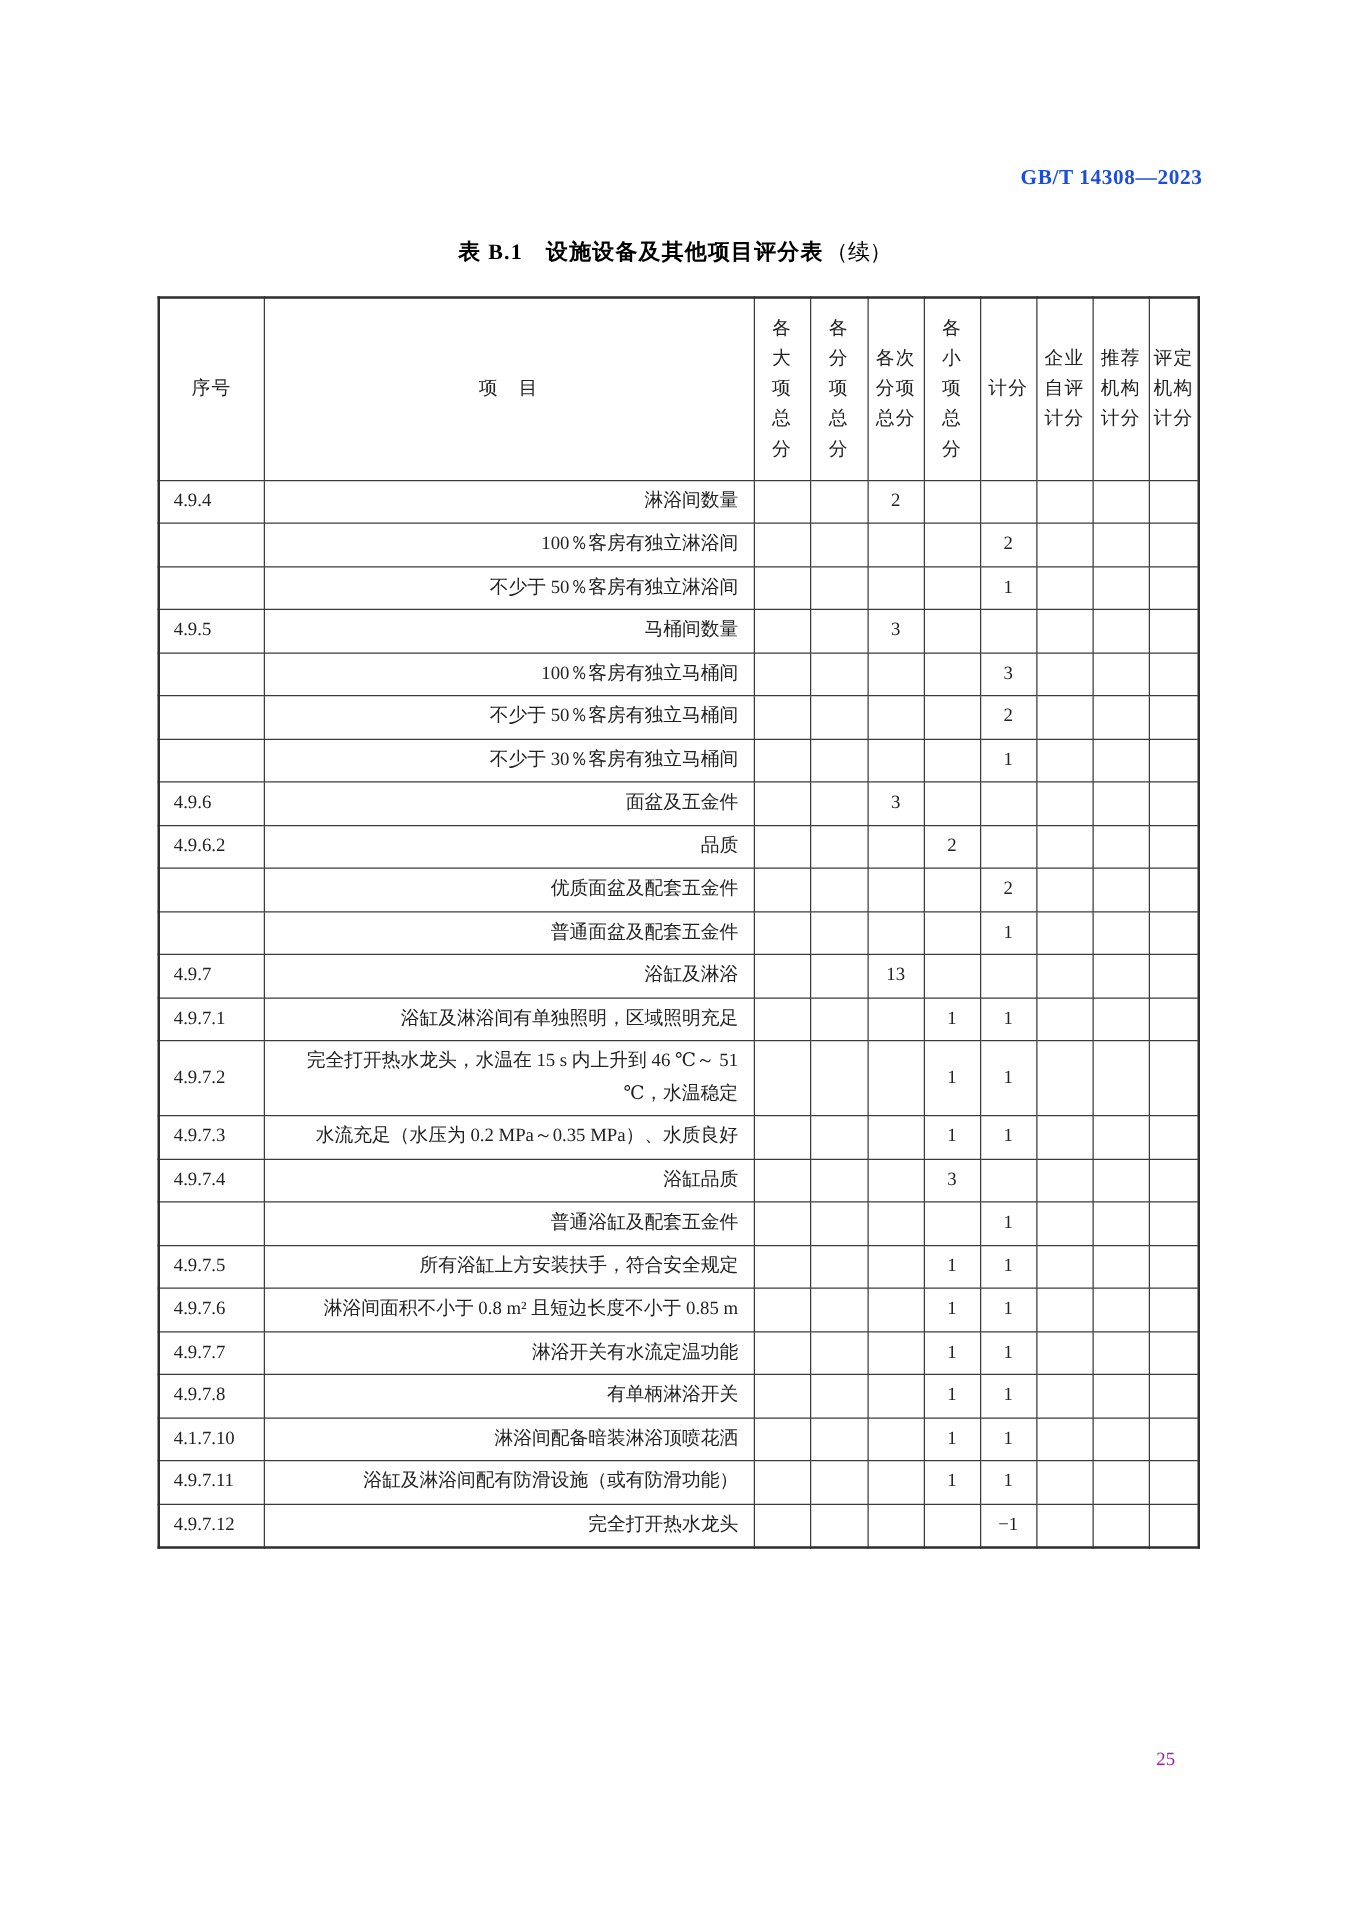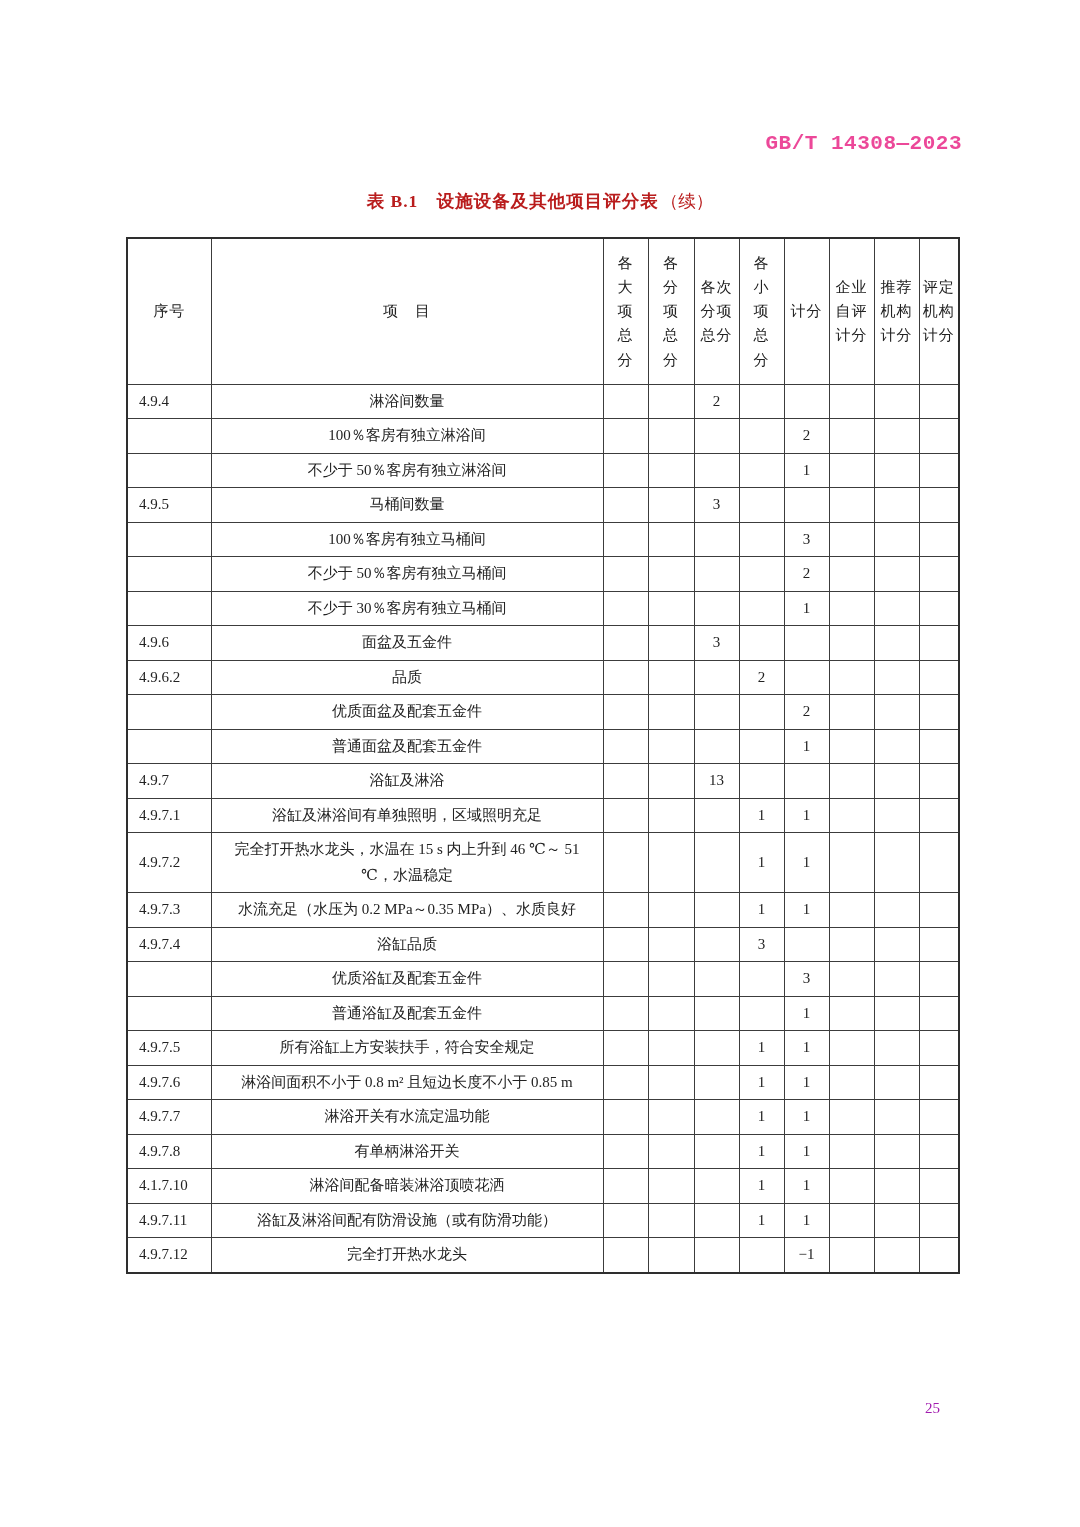"GB/T 14308—2023" .doc-code { color: #ec4899 -> #1d4ed8; font-family: Liberation Mono, monospace -> none; font-size: 21px -> 17px }
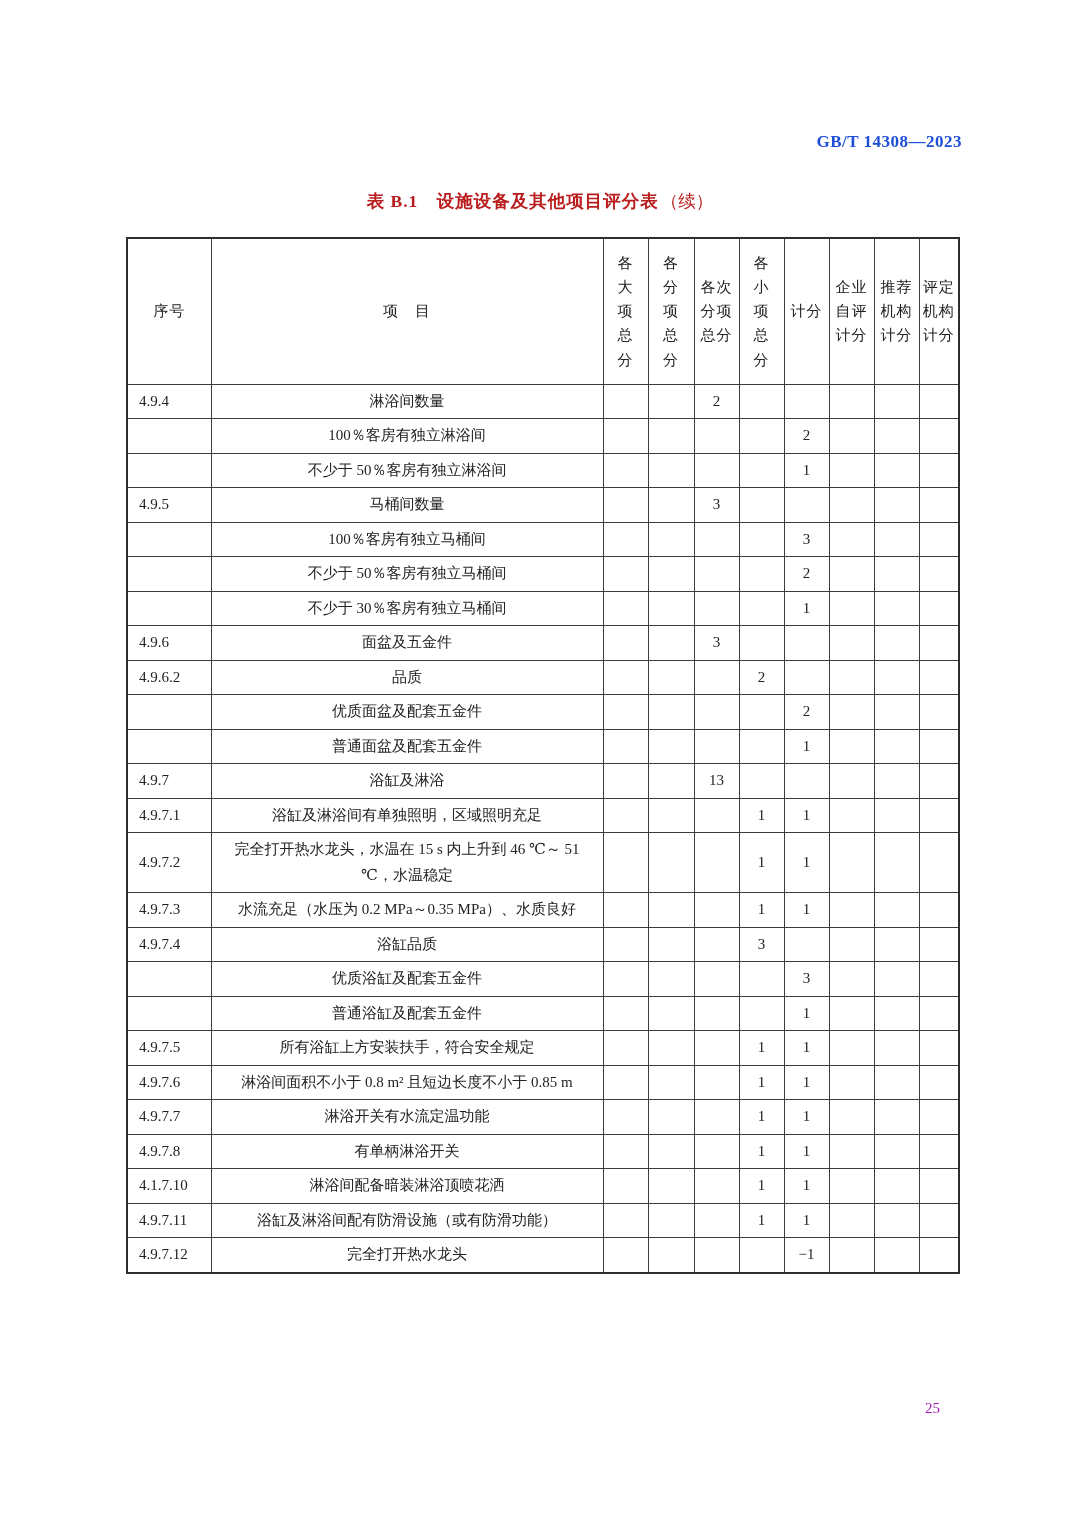"表 B.1 设施设备及其他项目评分表（续）" .table-title { color: #b91c1c -> #000000 }
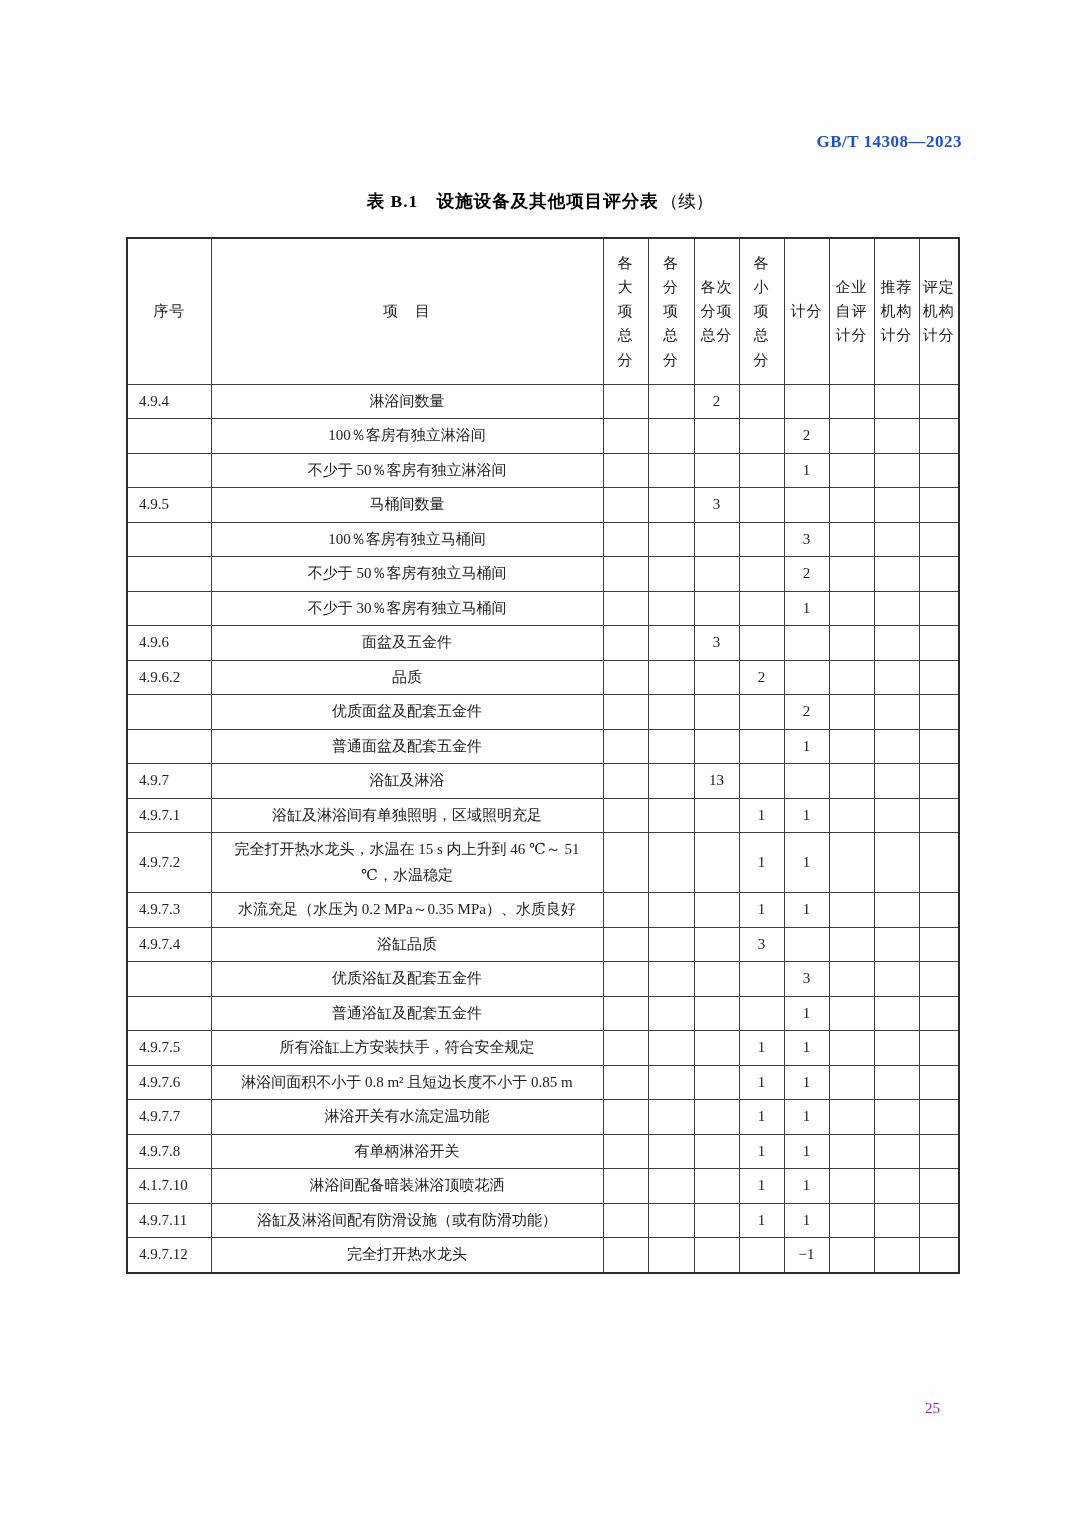"淋浴间数量" .score-table td.c-item { text-align: center -> right }
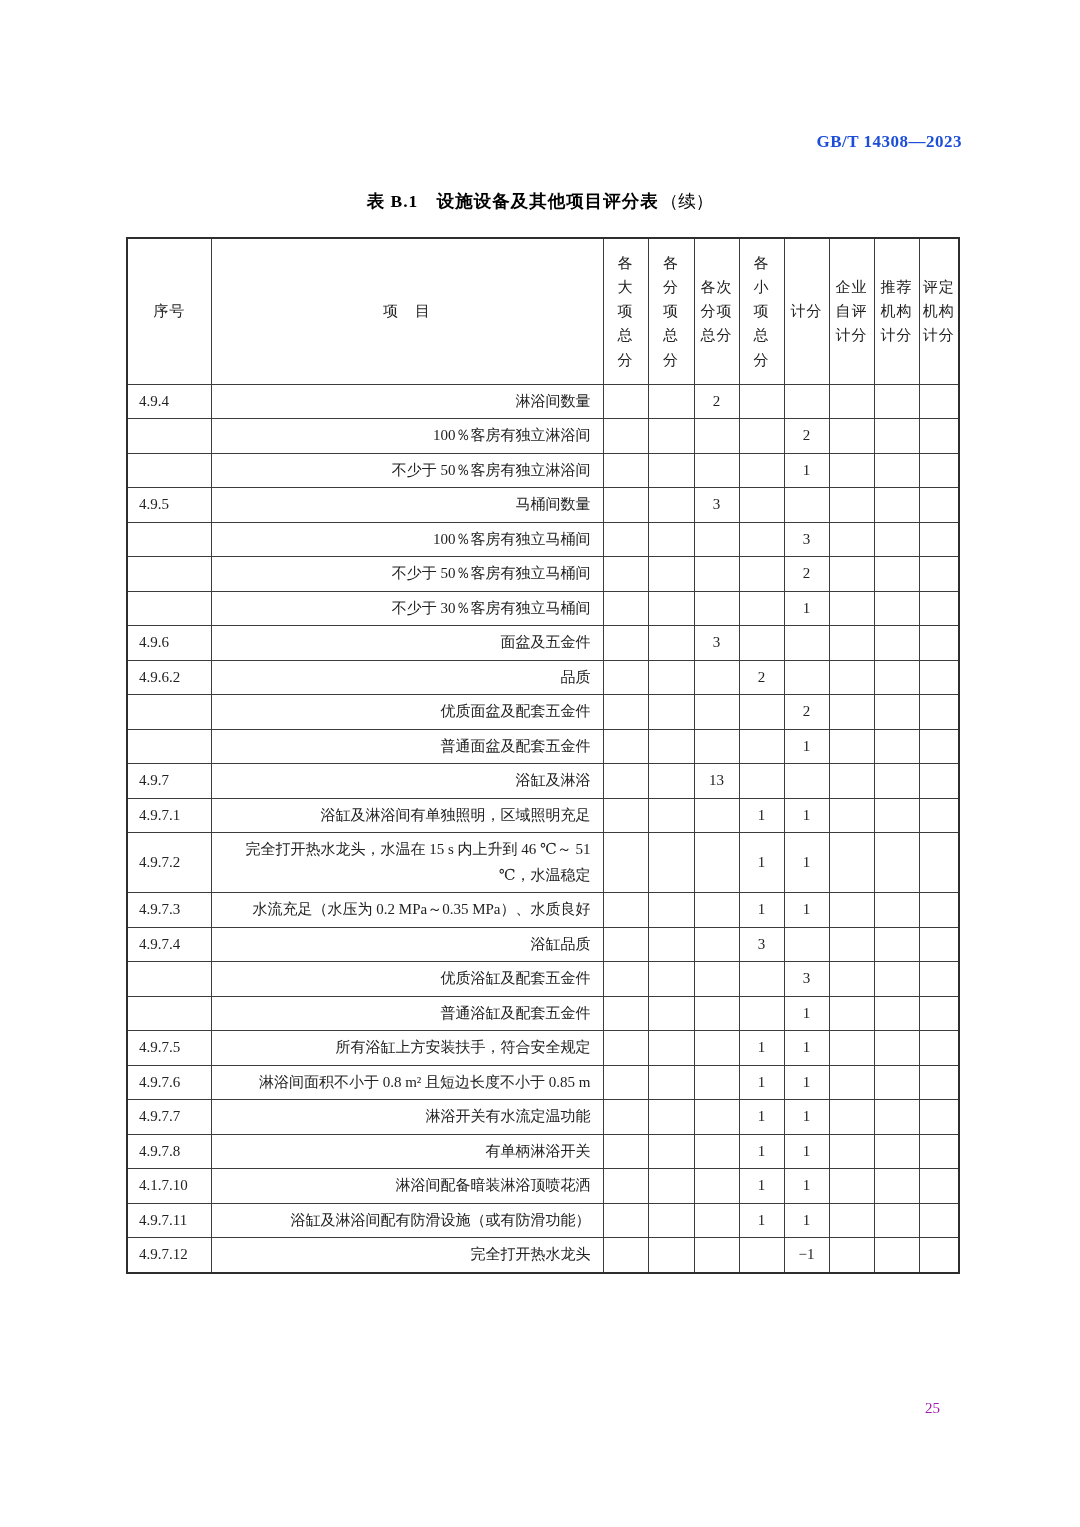"优质浴缸及配套五金件" tr { html: <tr> <td></td> <td>优质浴缸及配套五金件</td> <td></td> <td></td> <td></td> <td></td> <td>3</td> <td></td> <td></td> <td></td> </tr> -> none }
